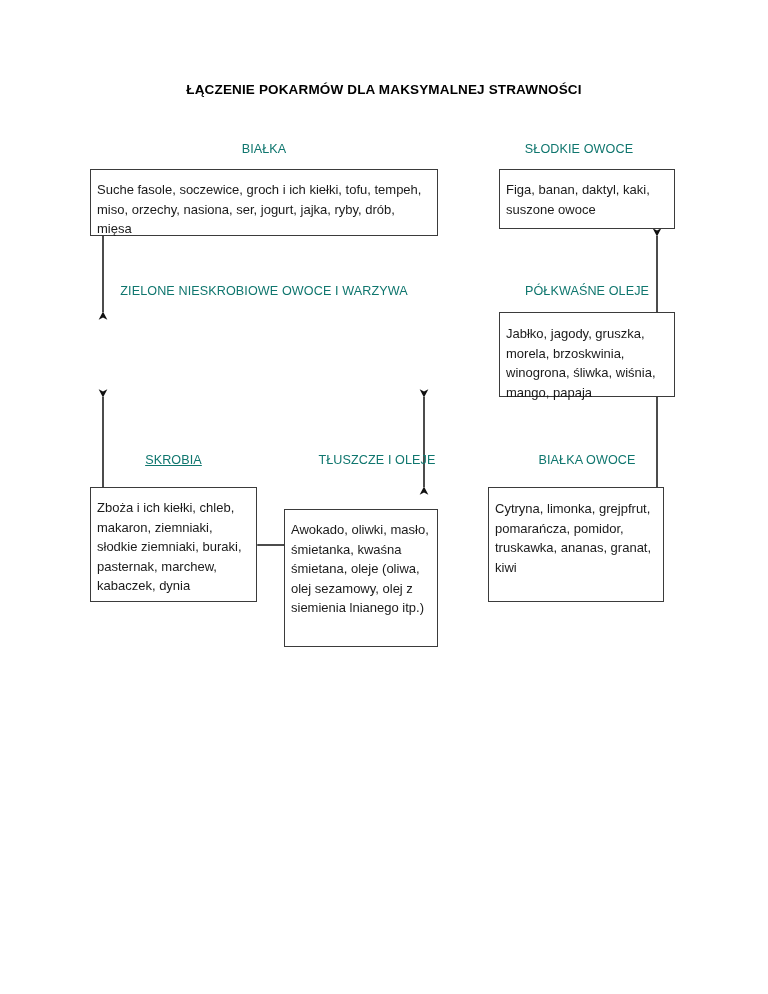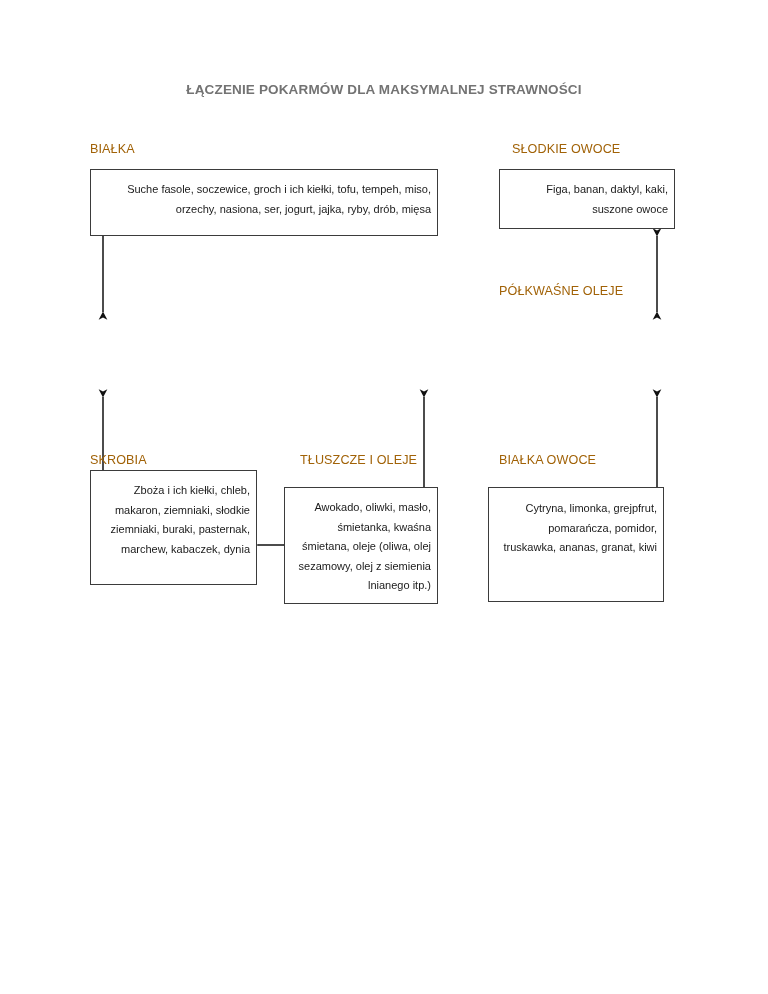"ŁĄCZENIE POKARMÓW DLA MAKSYMALNEJ" .doc-title { color: #737373 -> #000000 }
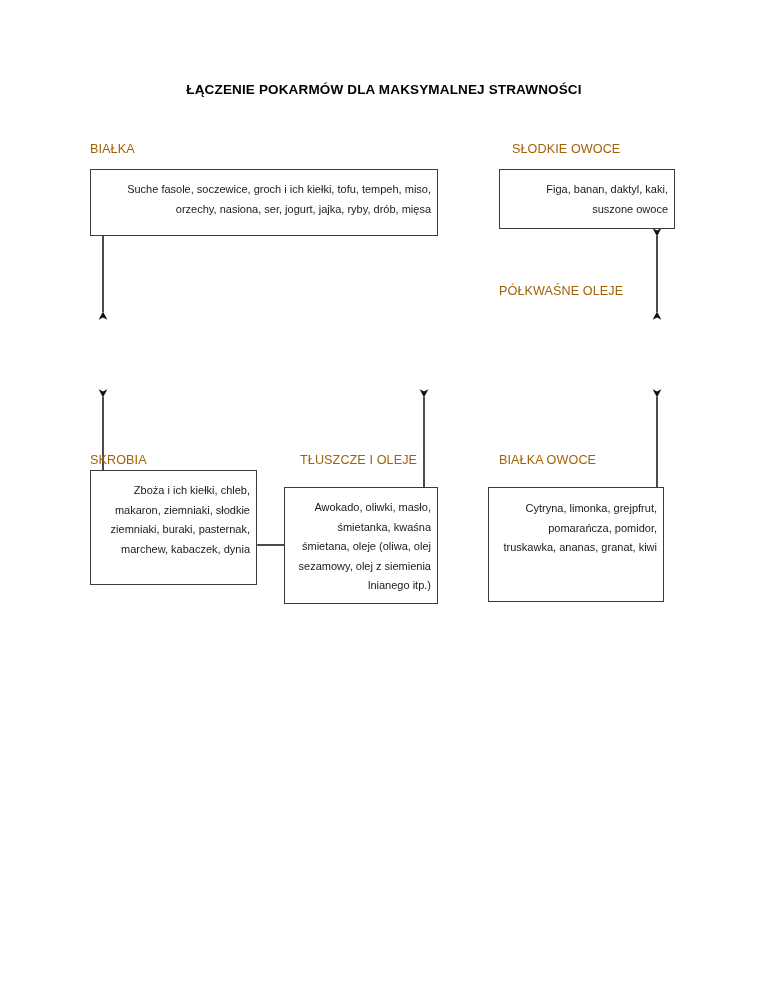"BIAŁKA" .group-label { color: #a16207 -> #0f766e; text-align: none -> center }
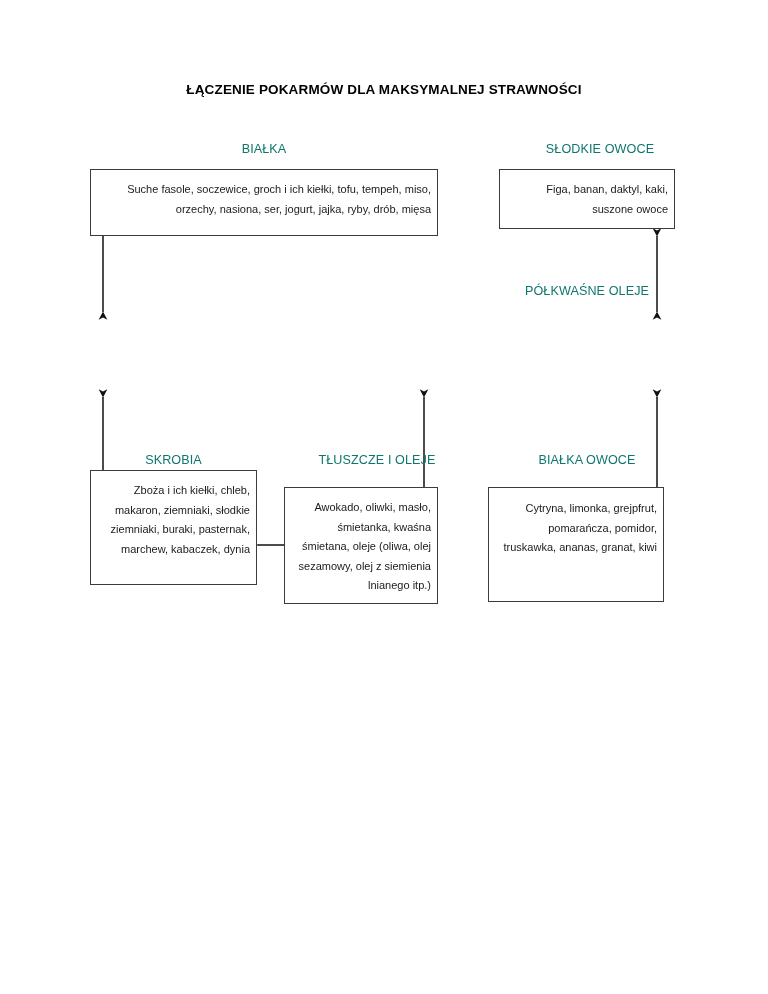"SŁODKIE OWOCE" div.group-label { left: 512px -> 491px }
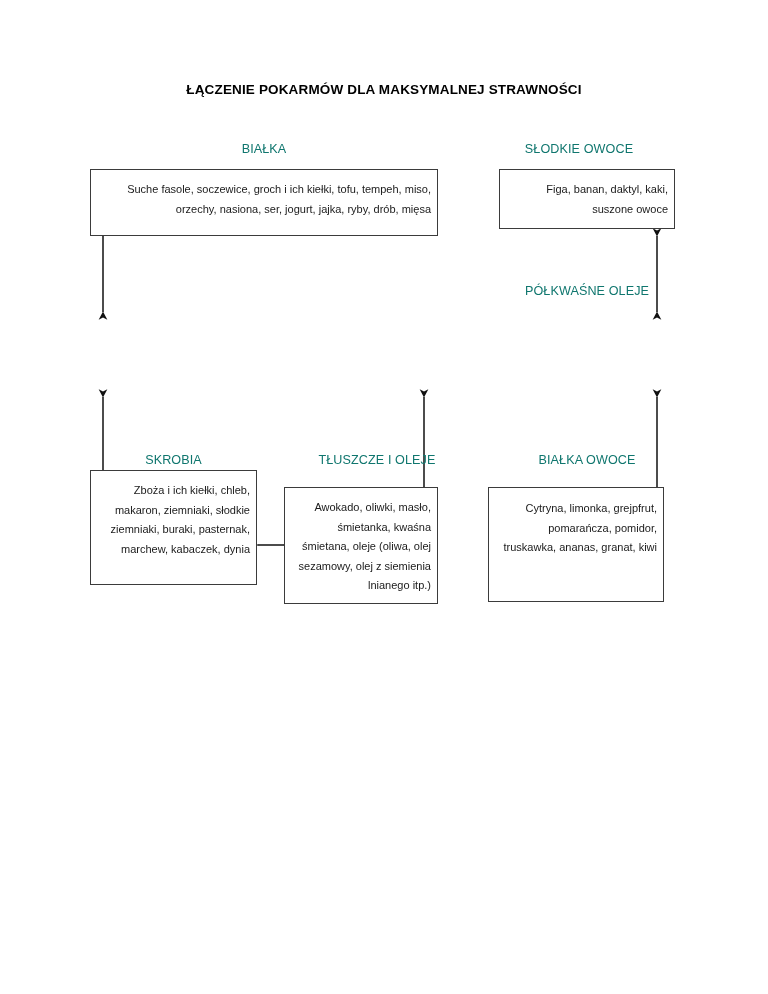"Suche fasole, soczewice, groch i" .food-box .box-text { font-size: 11px -> 13px; text-align: right -> left }
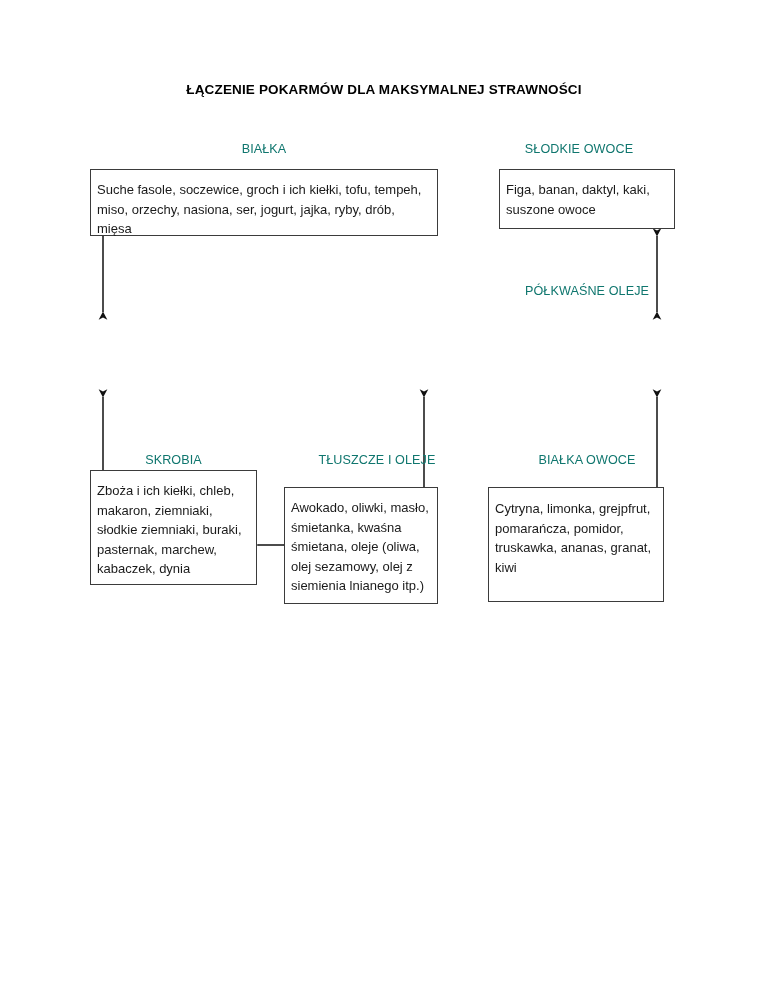"ZIELONE NIESKROBIOWE OWOCE I WARZYWA" div.group-label { html: none -> <div>ZIELONE NIESKROBIOWE OWOCE I WARZYWA</div> }
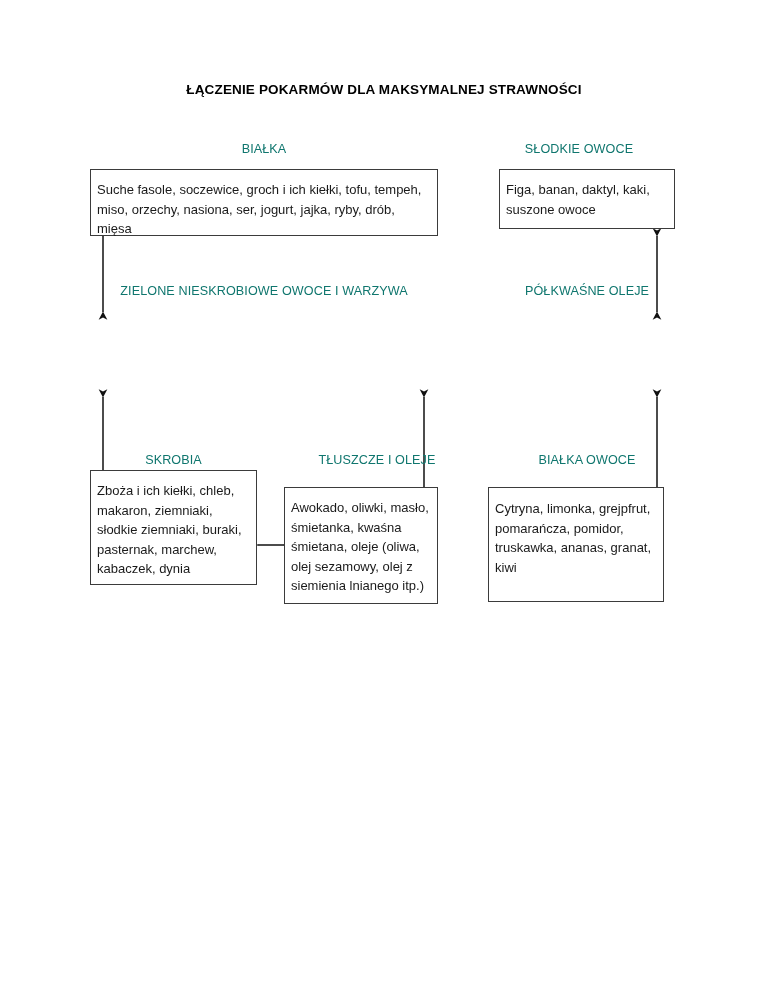"Jabłko, jagody, gruszka, morela," div.food-box { html: none -> <div> <span>Jabłko, jagody, gruszka, morela, brzoskwinia, winogrona, śliwka, wiśnia, mango, papaja</span> </div> }
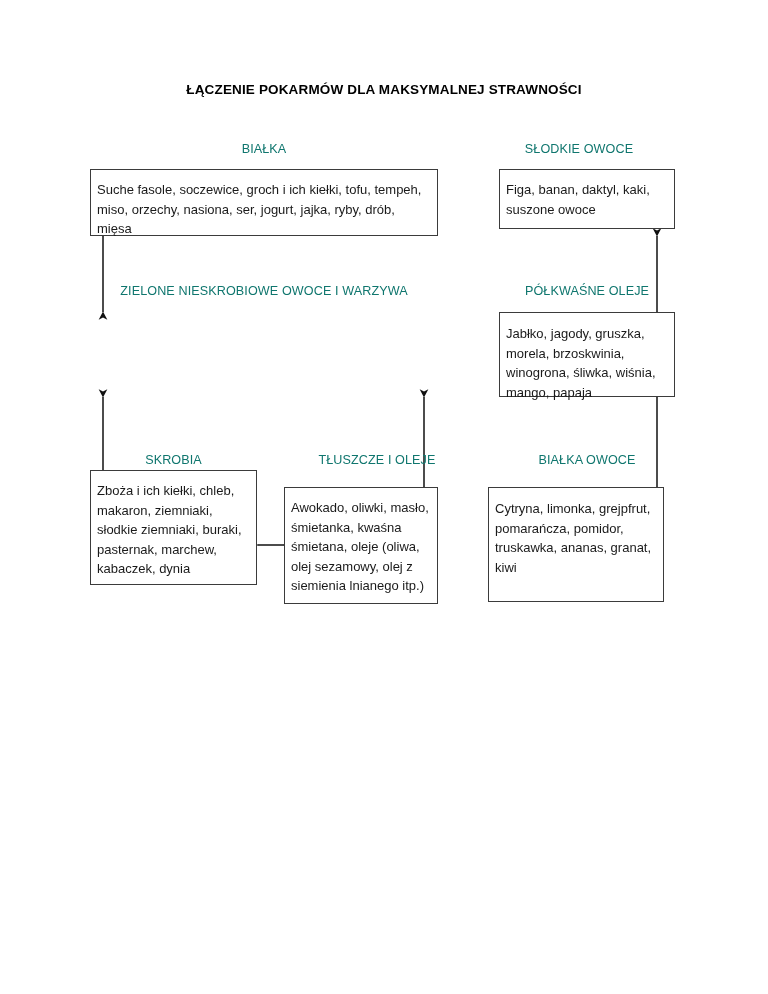"SKROBIA" div.group-label { text-decoration: none -> underline }
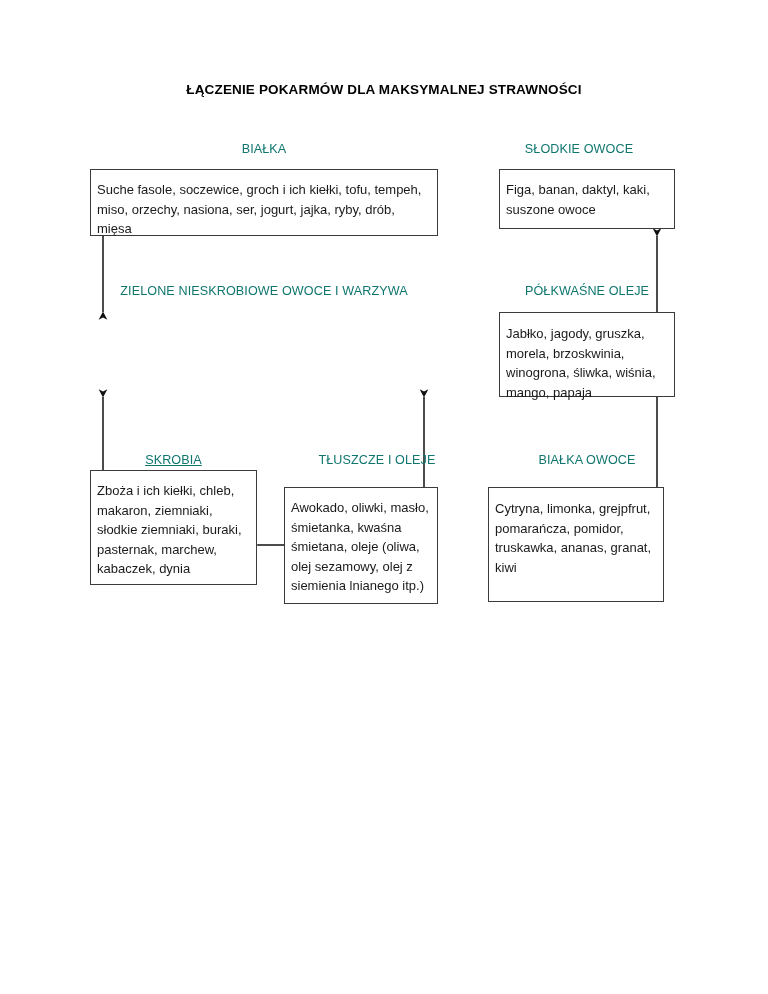"Zboża i ich kiełki, chleb," div.food-box { top: 470px -> 487px }
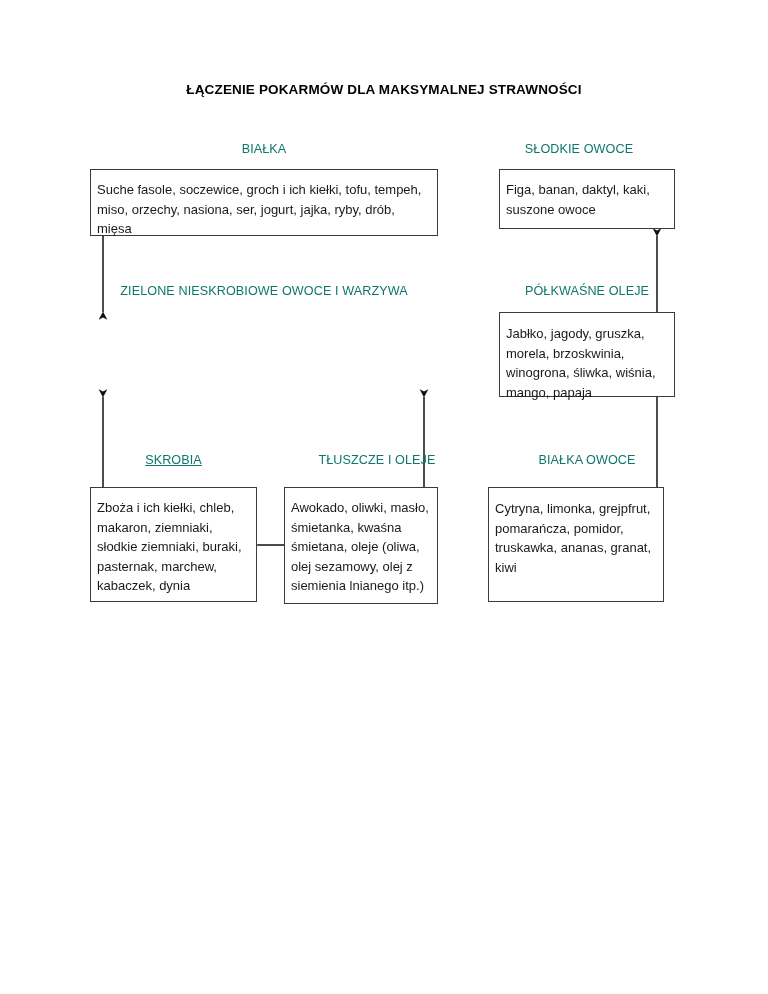"Awokado, oliwki, masło, śmietanka," div.food-box { height: 117px -> 138px; top: 487px -> 509px }
